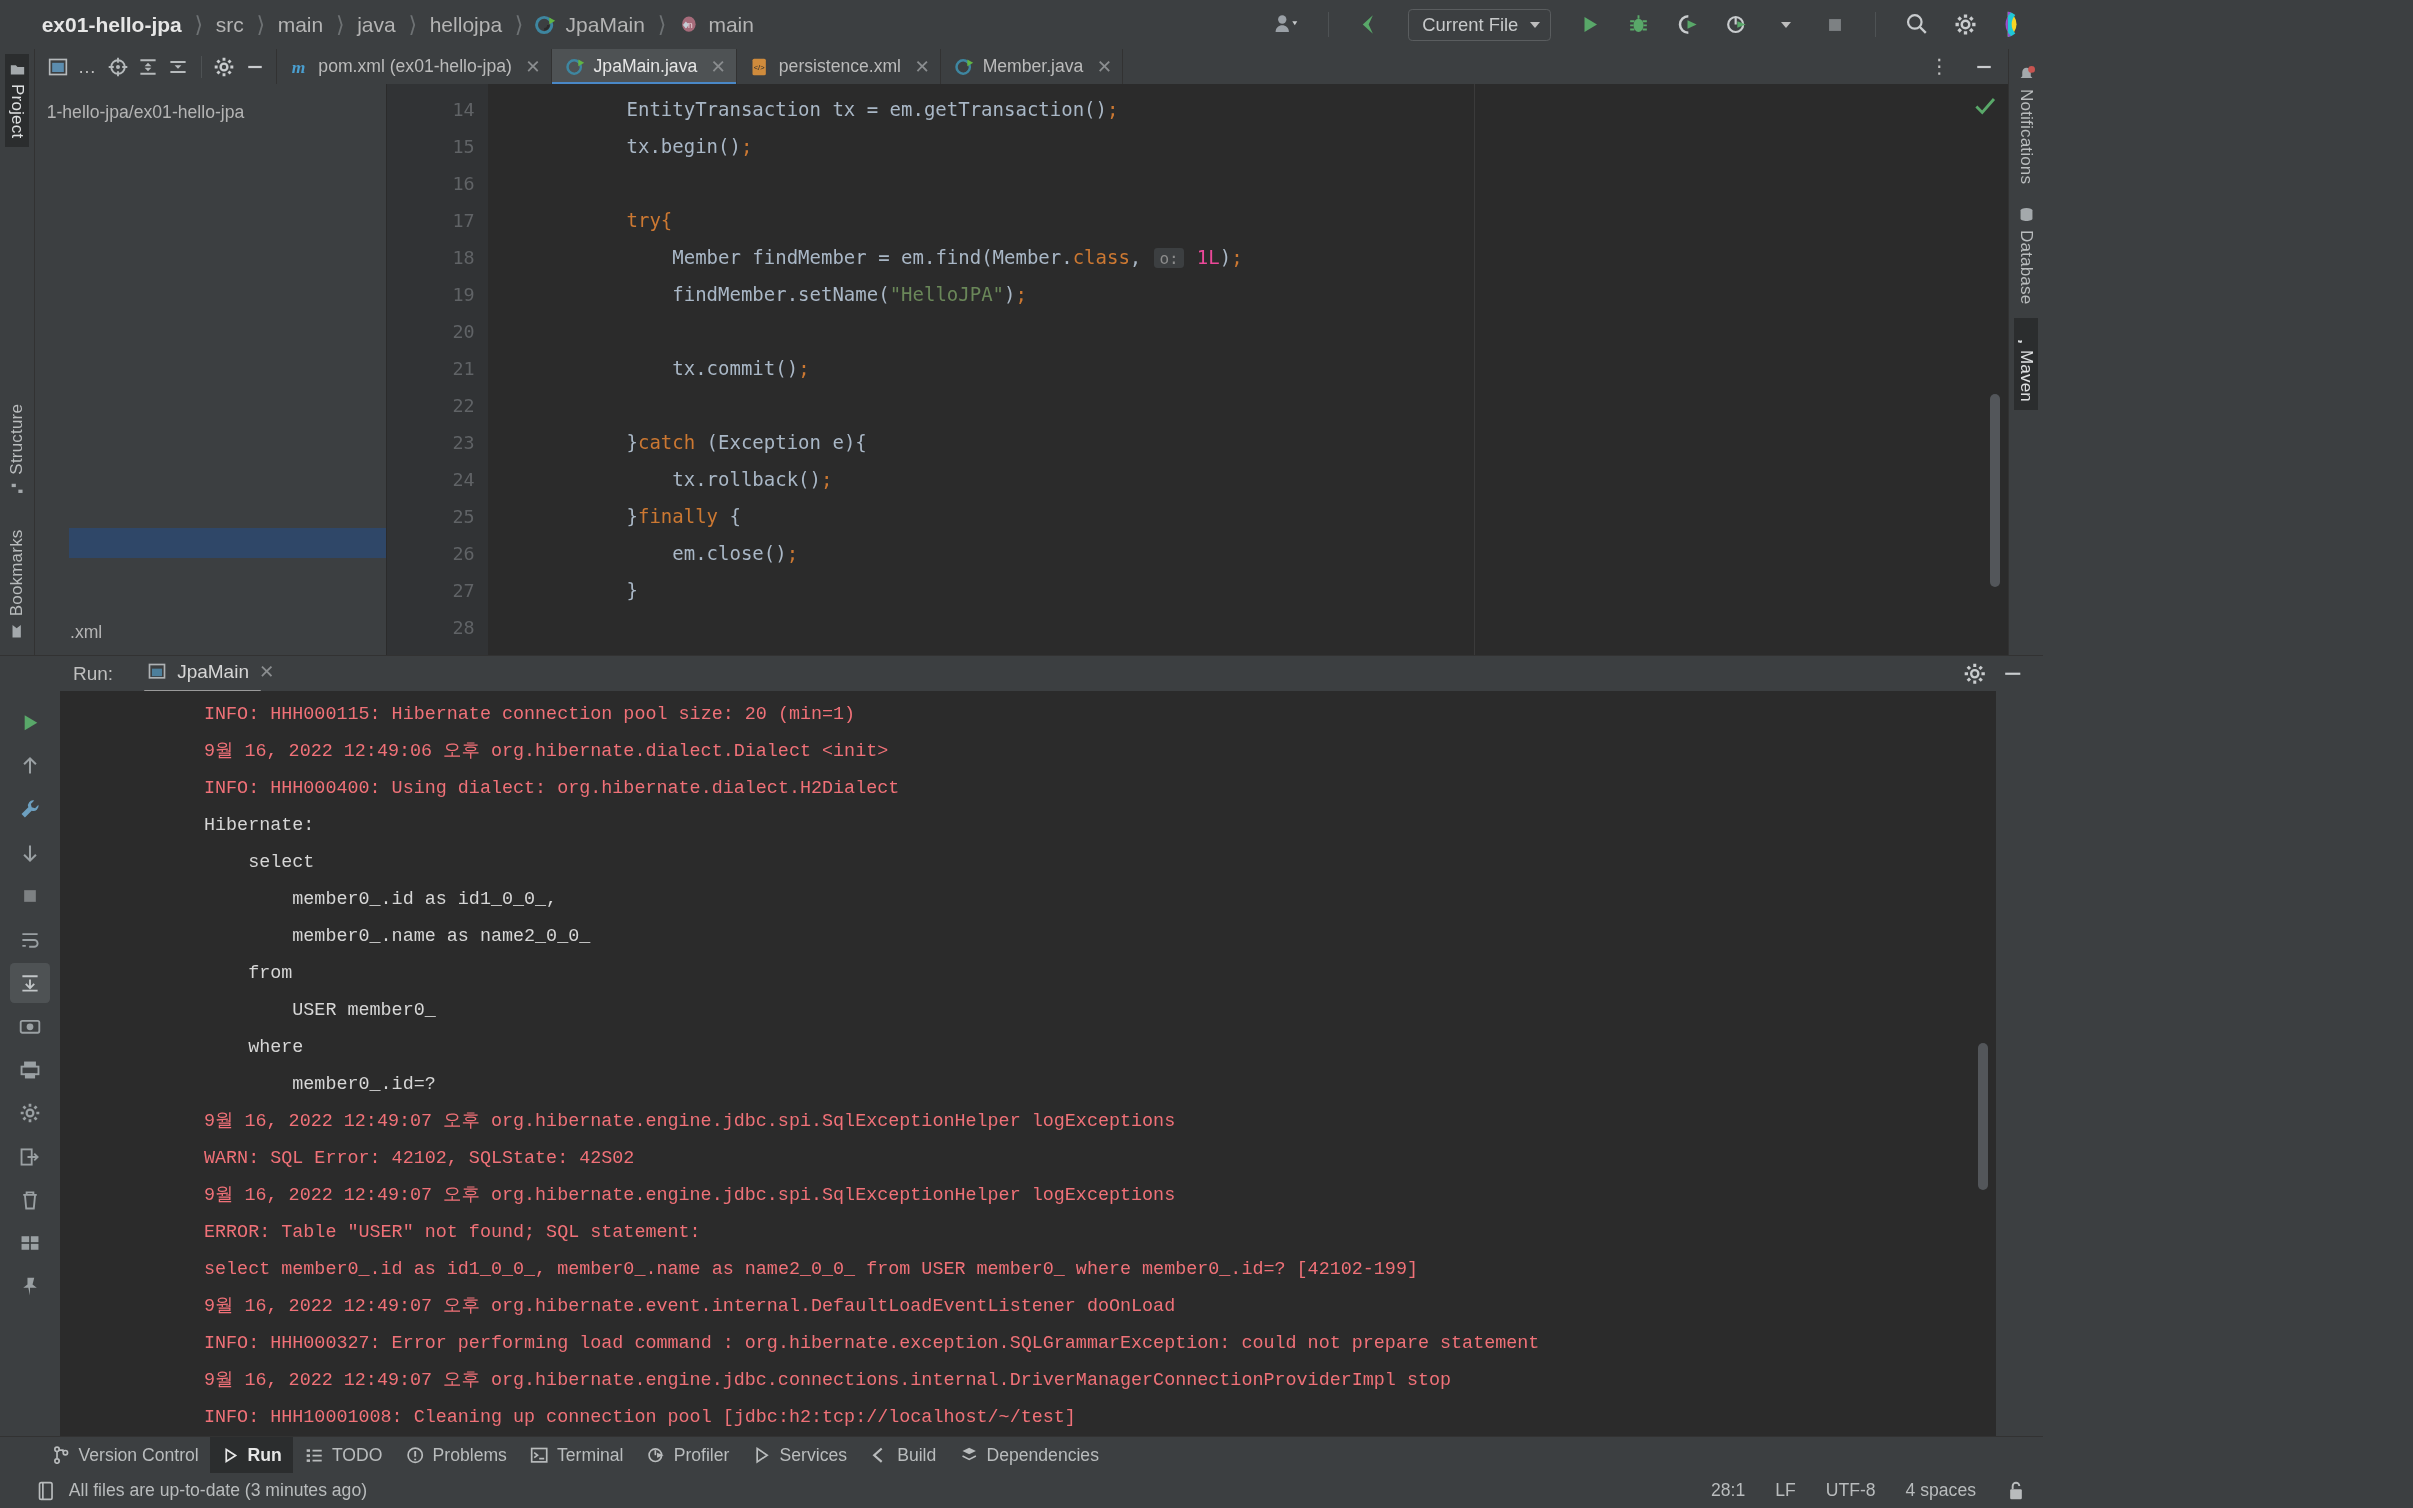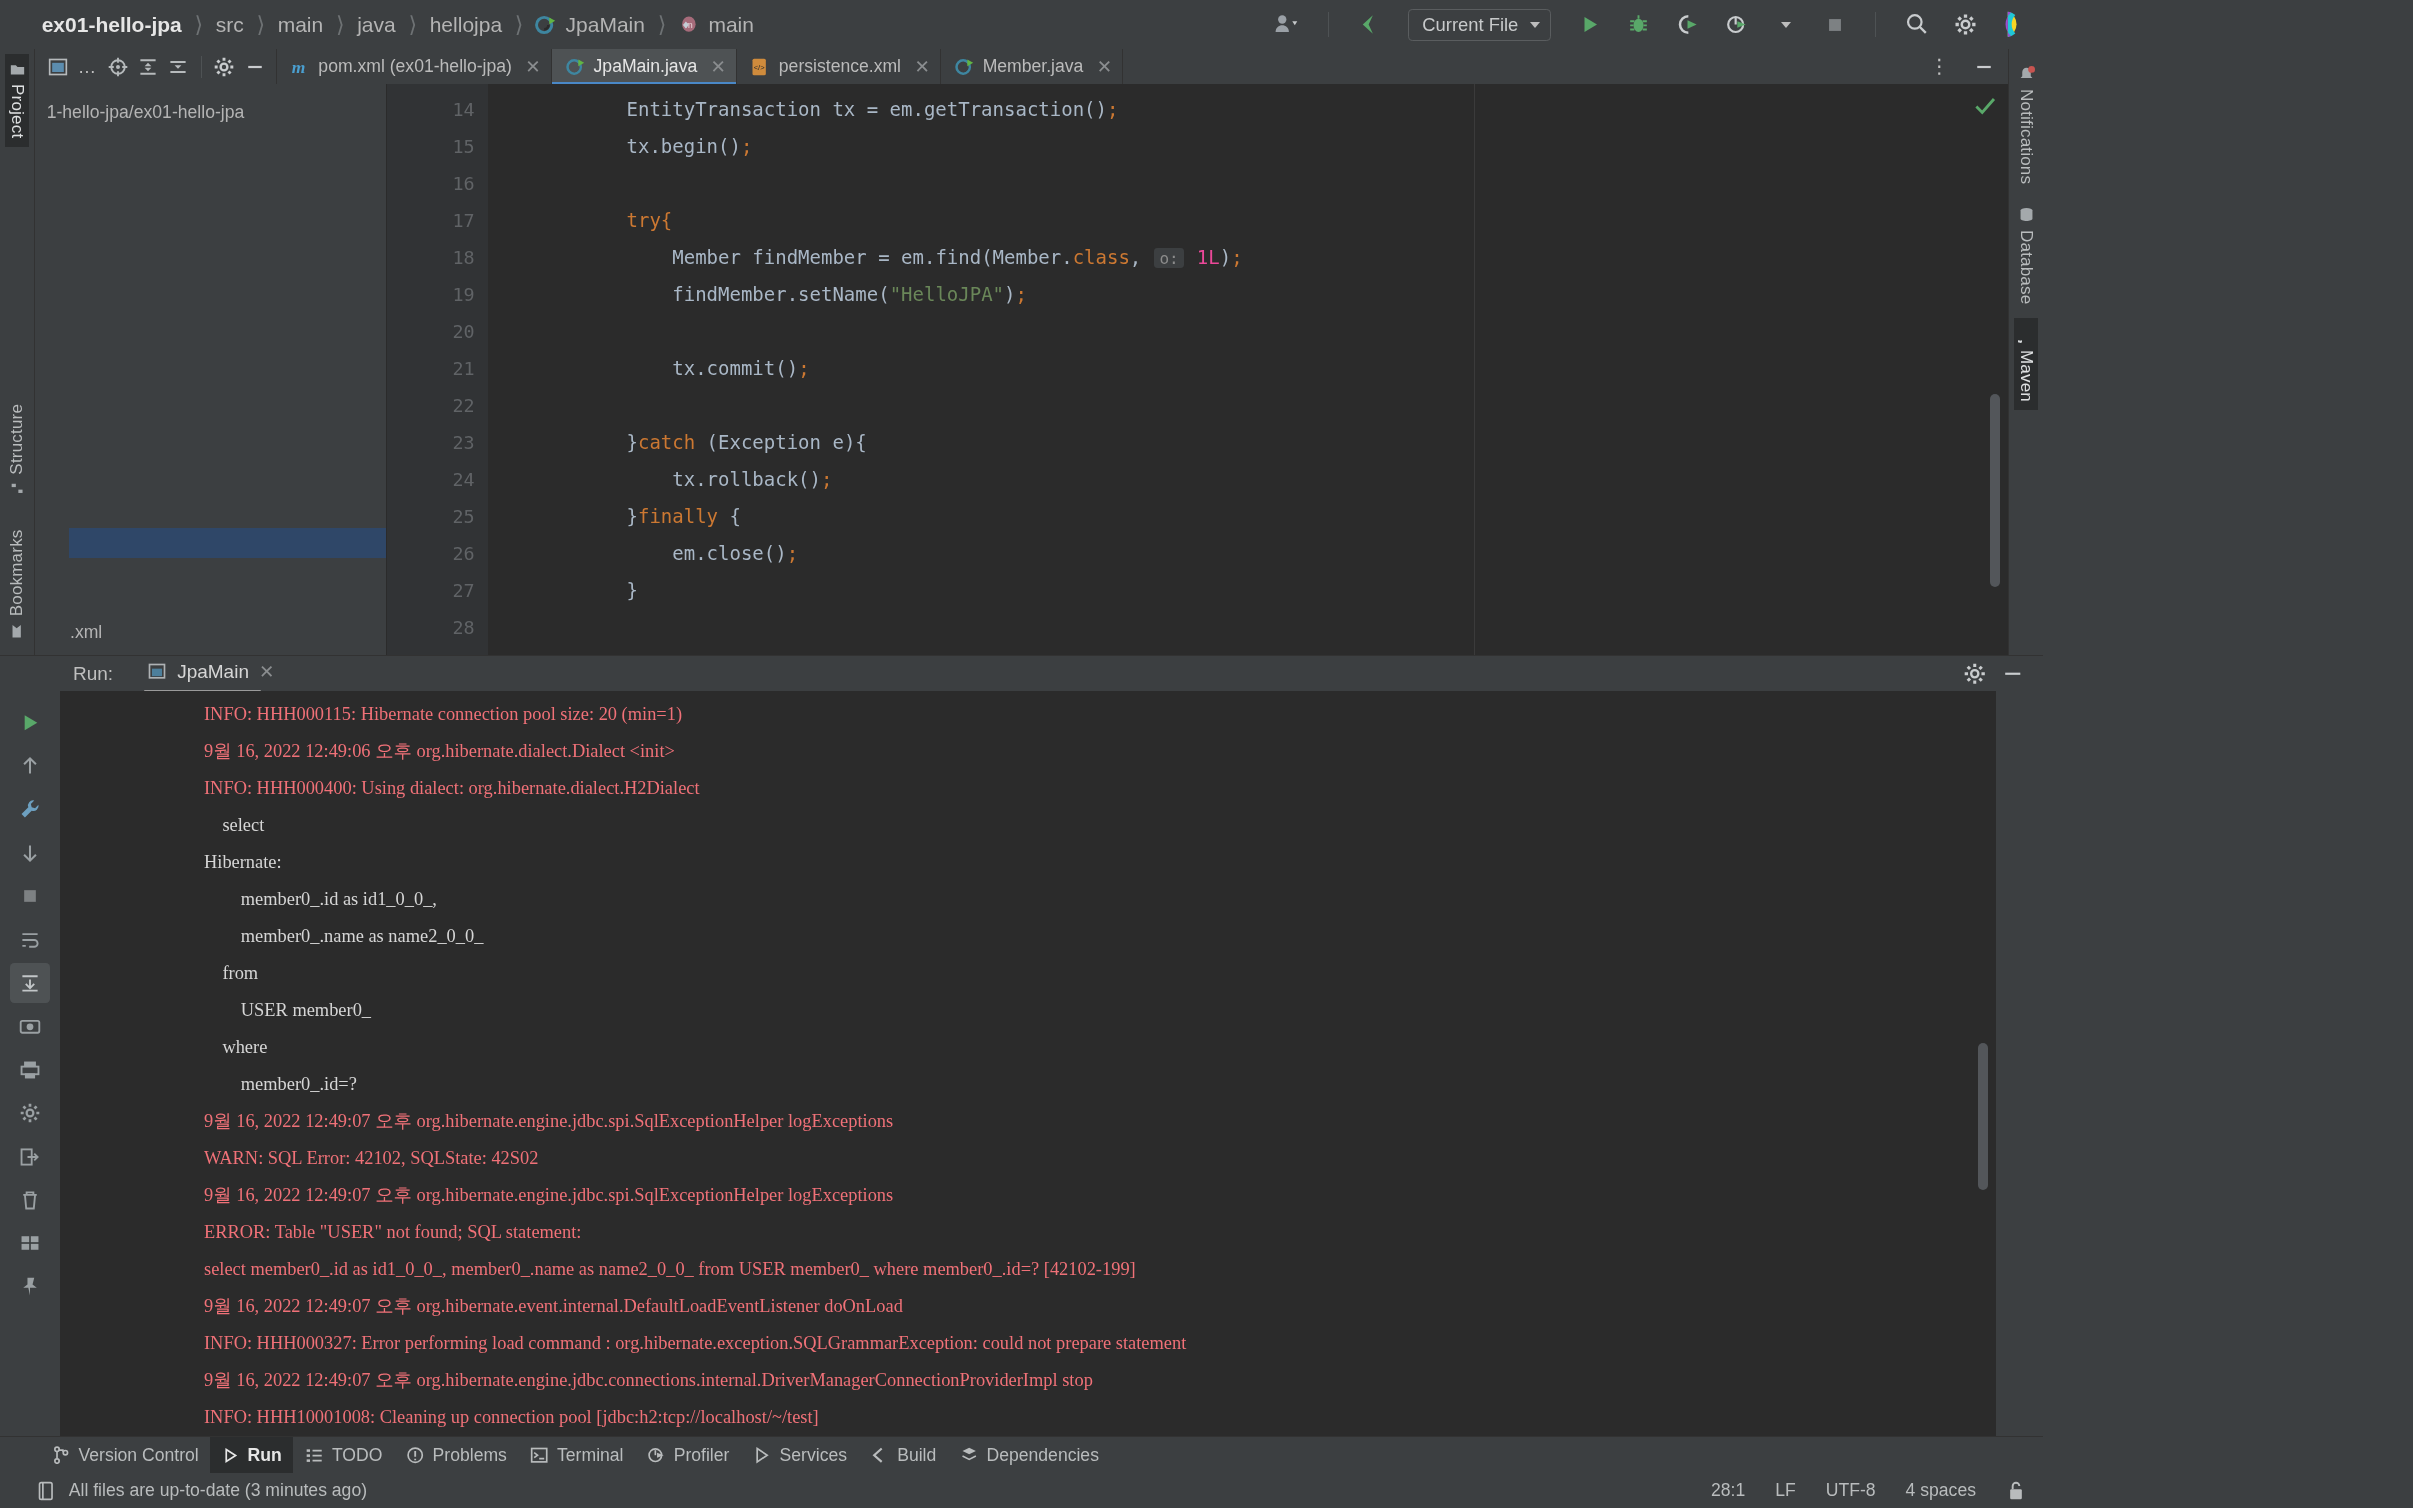"INFO: HHH000115: Hibernate connection" .console { font-family: Liberation Serif, serif -> Liberation Mono, monospace }
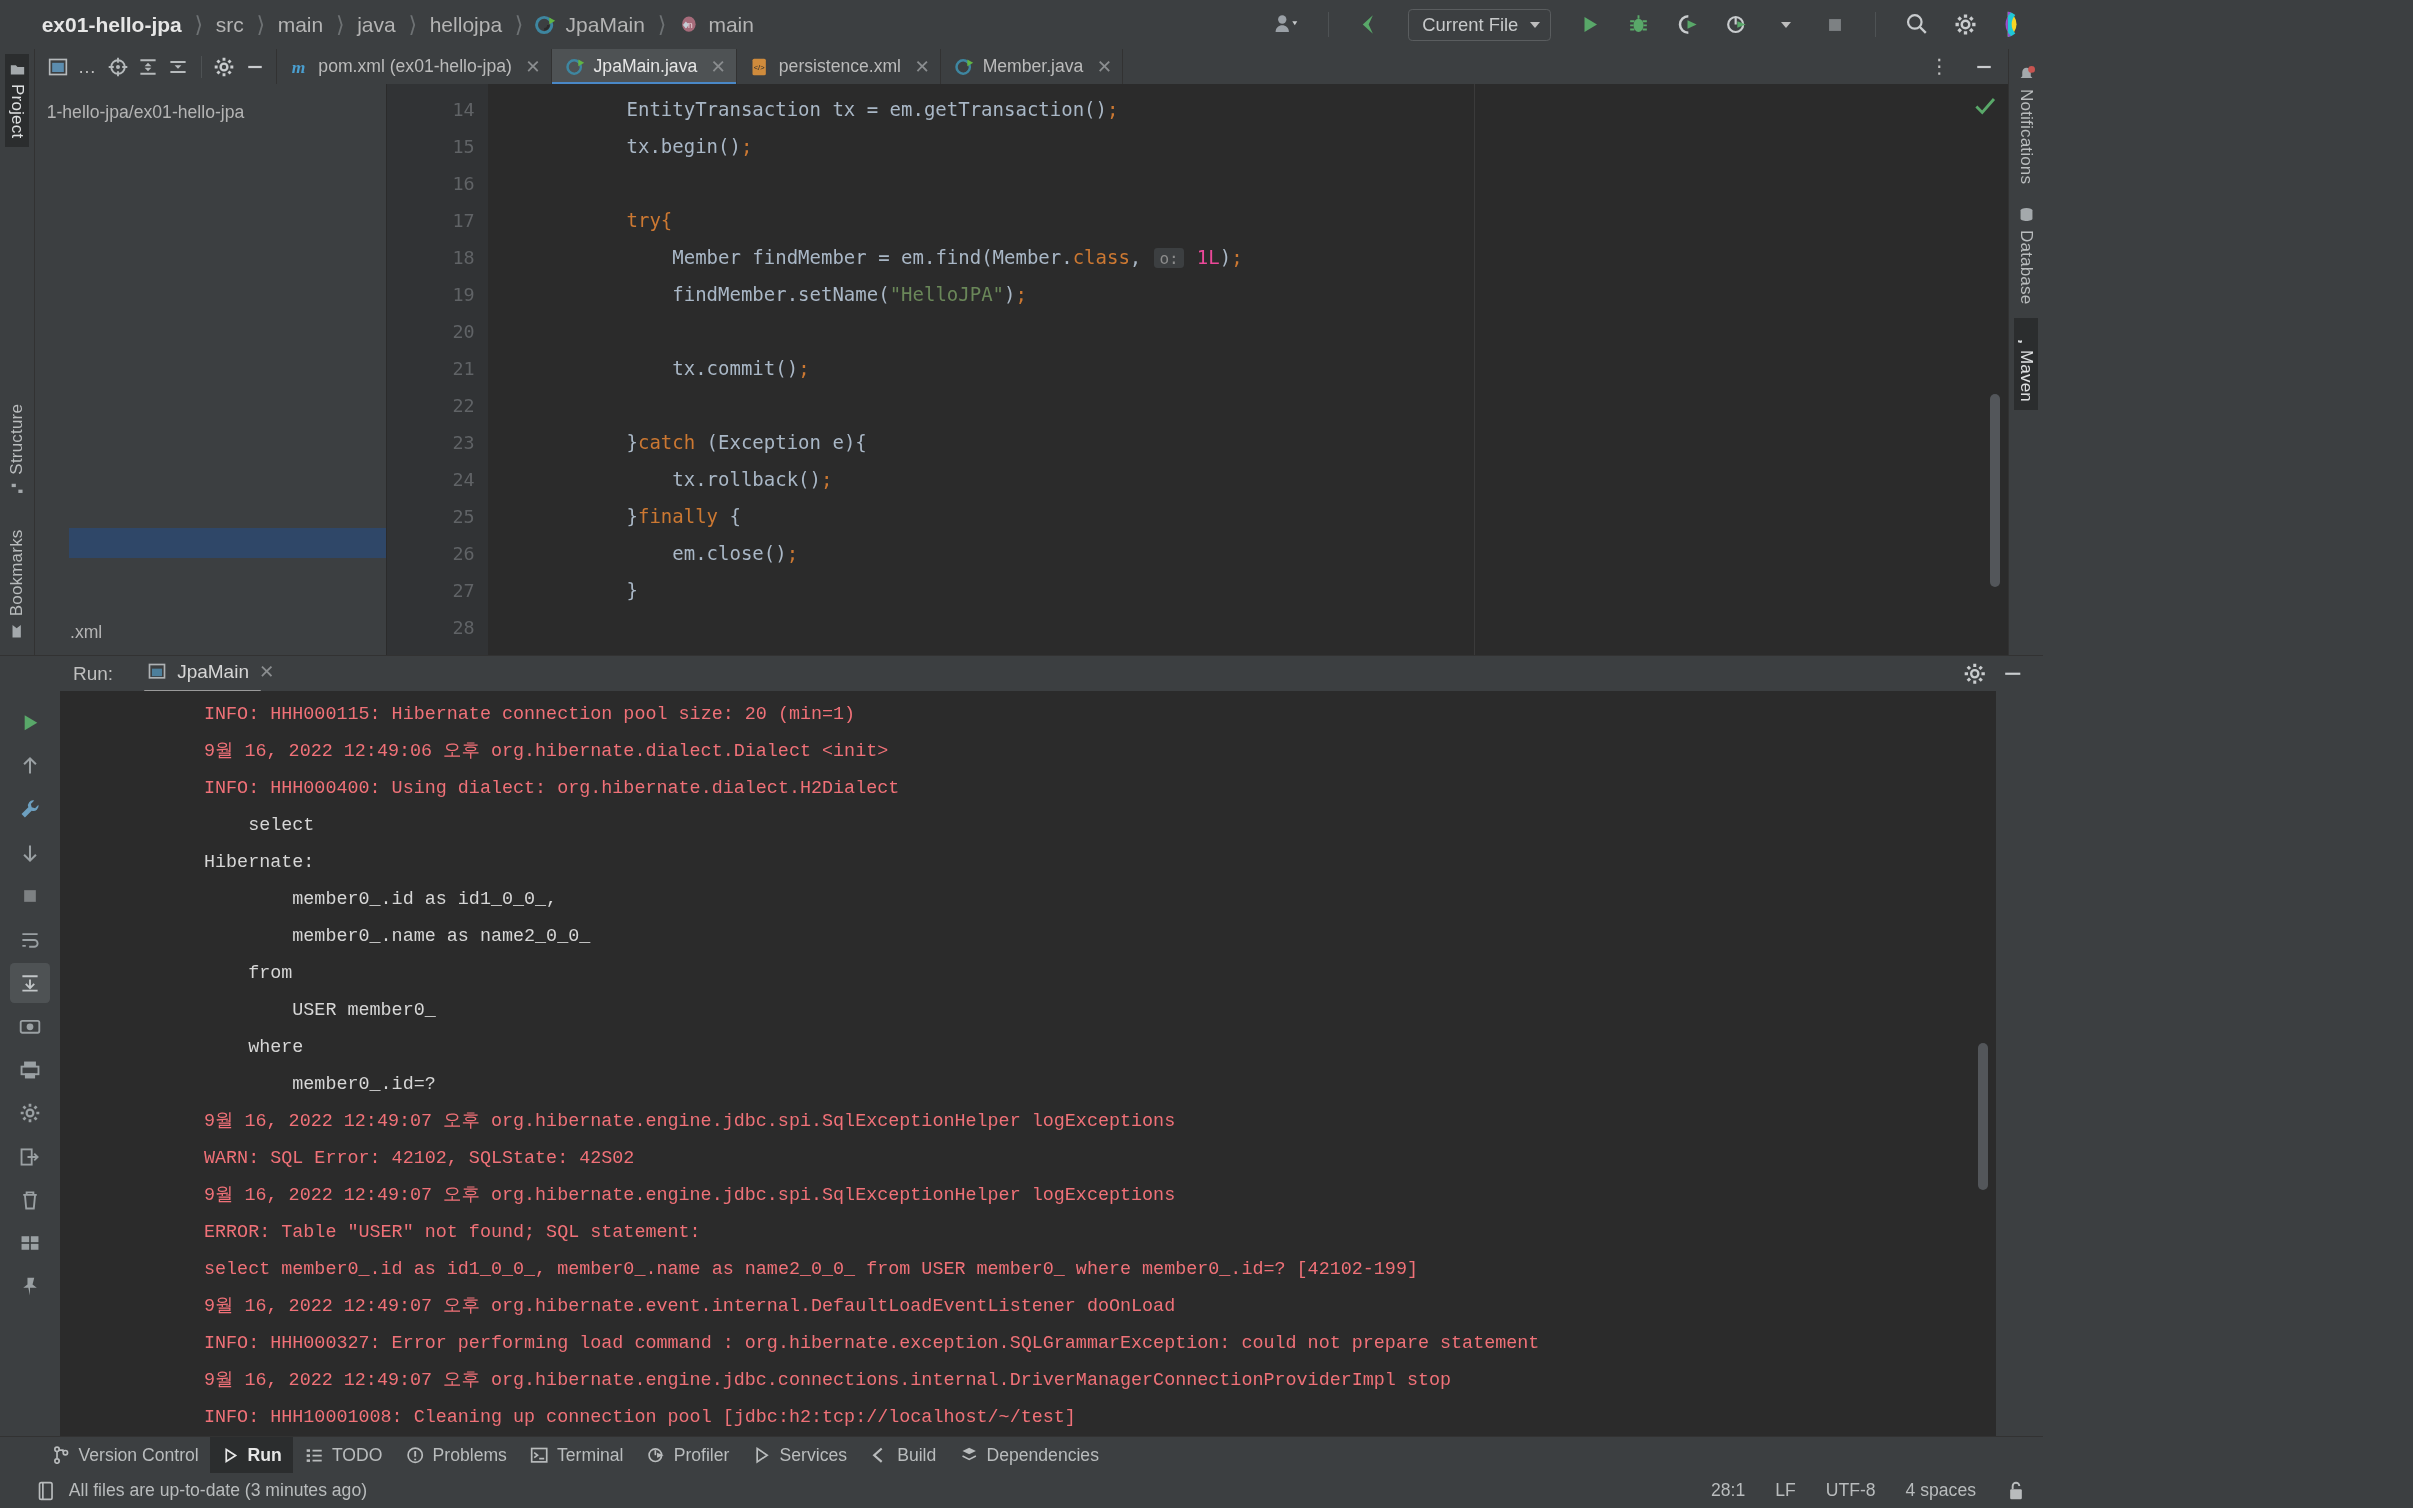"select" div.coline { order: before "Hibernate:" -> after "Hibernate:" }
